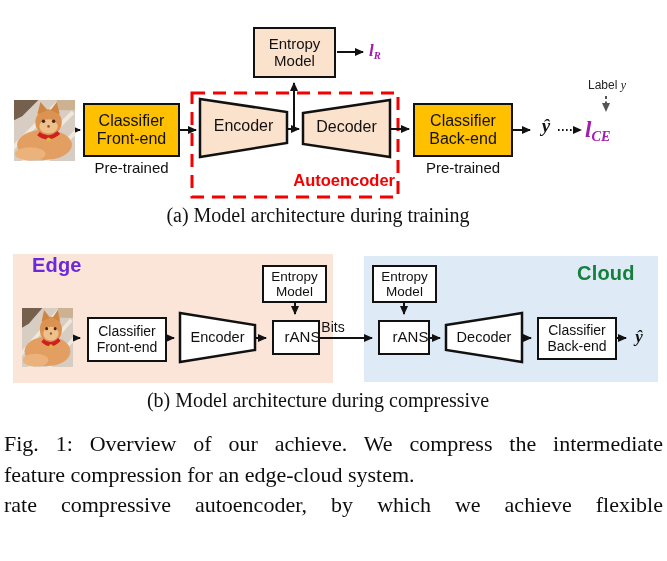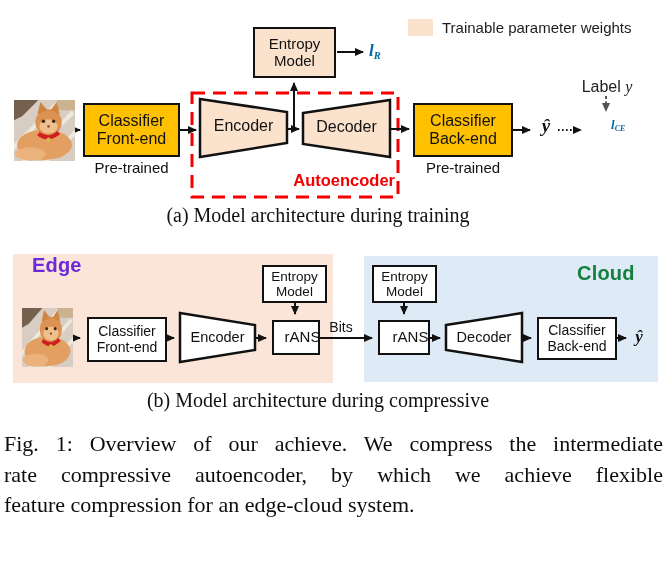"Trainable parameter weights" div.legend-row { html: <div> <span></span> <span>Trainable parameter weights</span> </div> -> none }
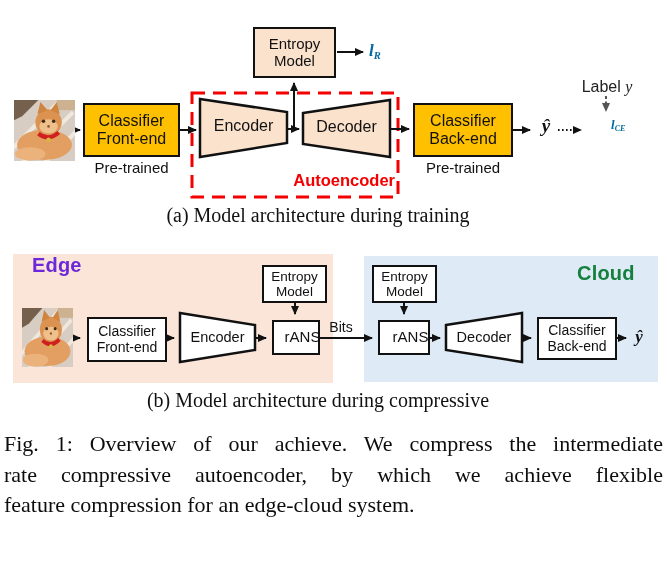"lR" .loss { color: #0369a1 -> #a21caf }
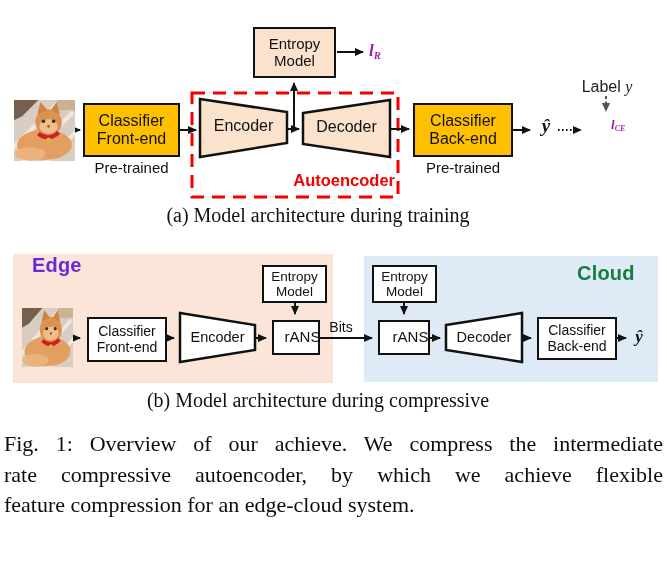"Label y" div.lbl { font-size: 16px -> 12px }
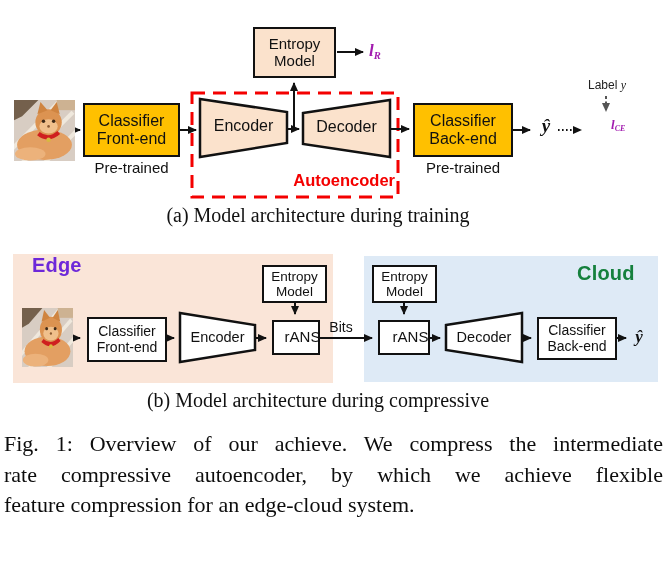"lCE" div.lbl { font-size: 13px -> 23px; left: 611px -> 585px }
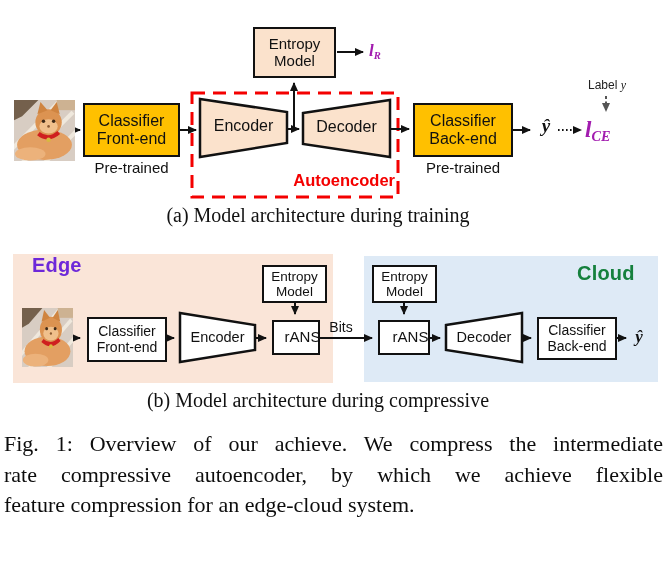"Bits" div.lbl { left: 320px -> 312px }
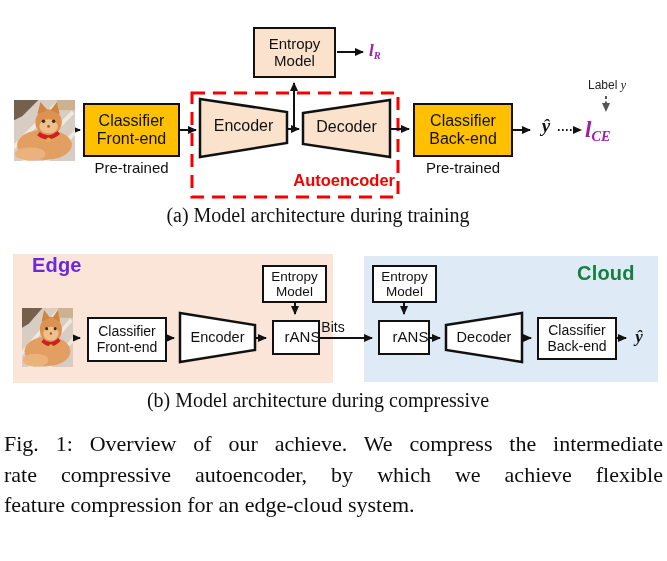"rate compressive autoencoder, by which" div.line { order: before "feature compression for an edge-cloud" -> after "feature compression for an edge-cloud" }
